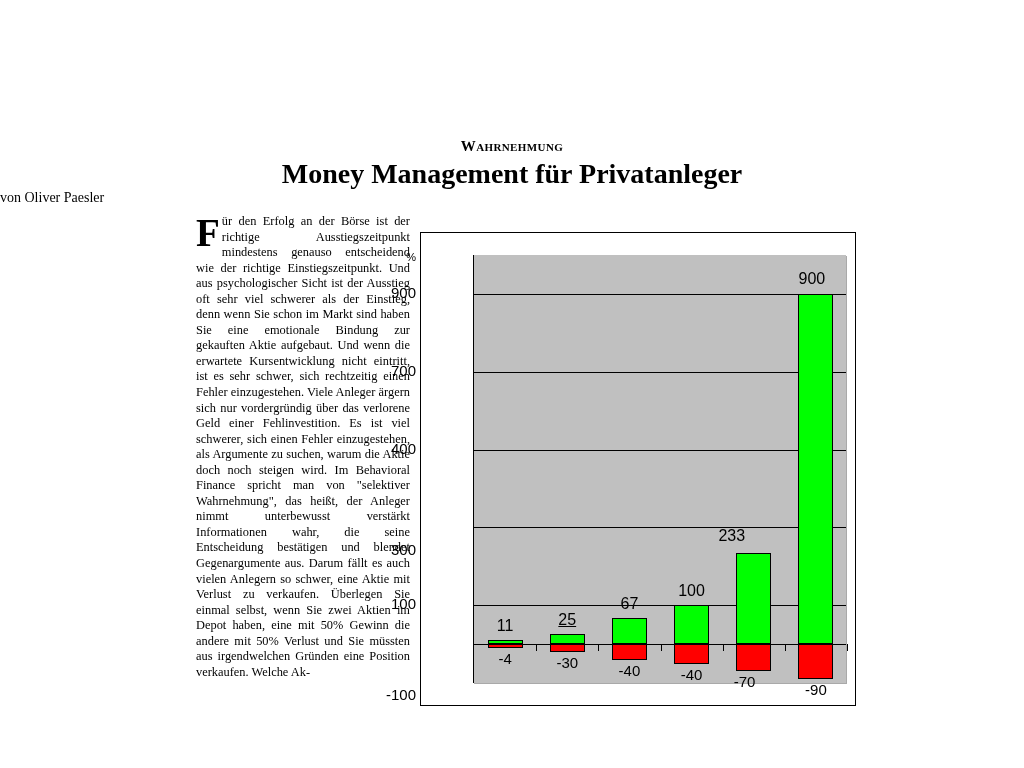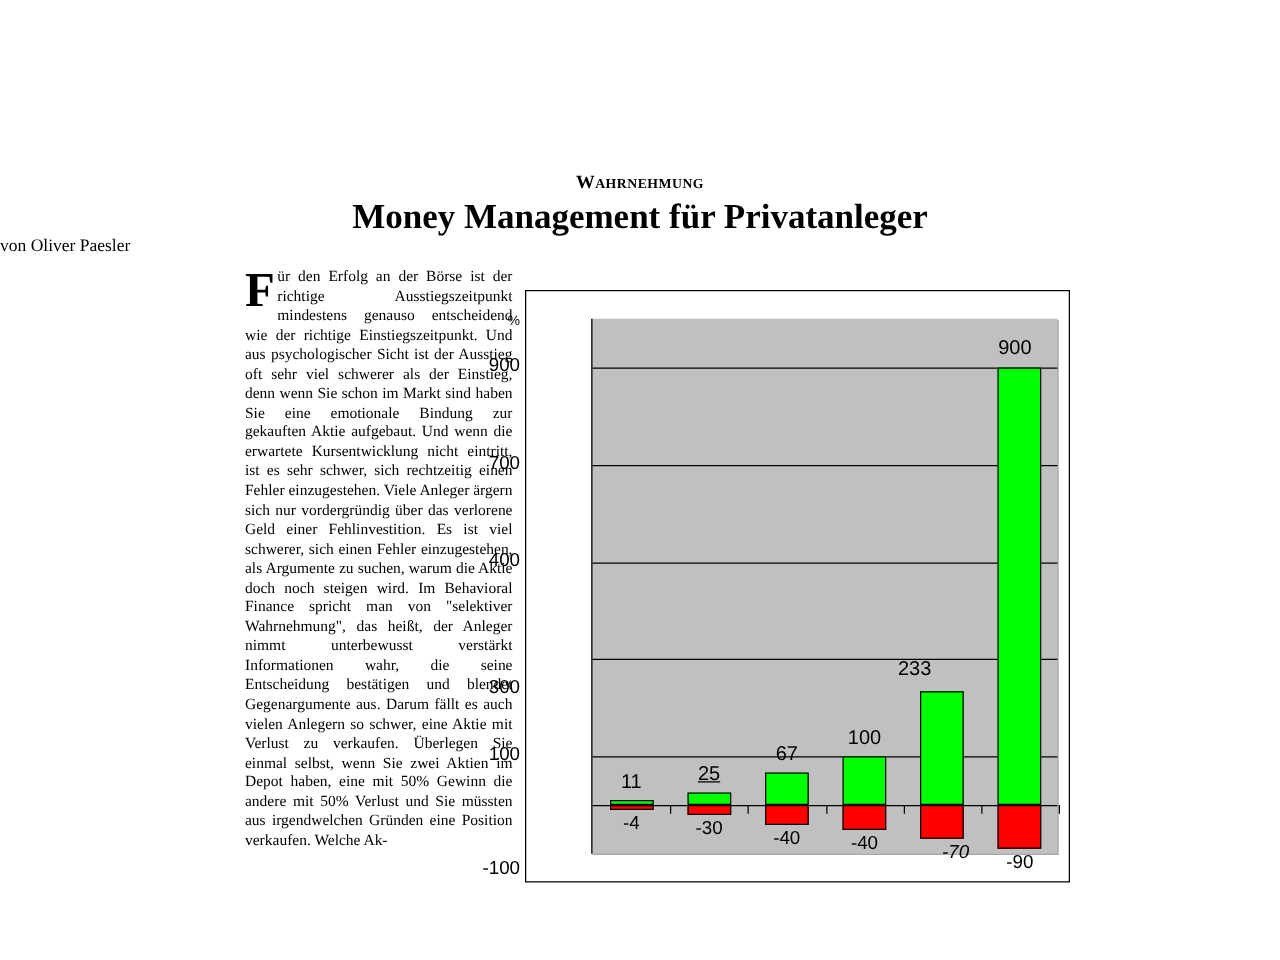"-70" div.lbl-neg { font-style: italic -> none; left: 253px -> 233px }
